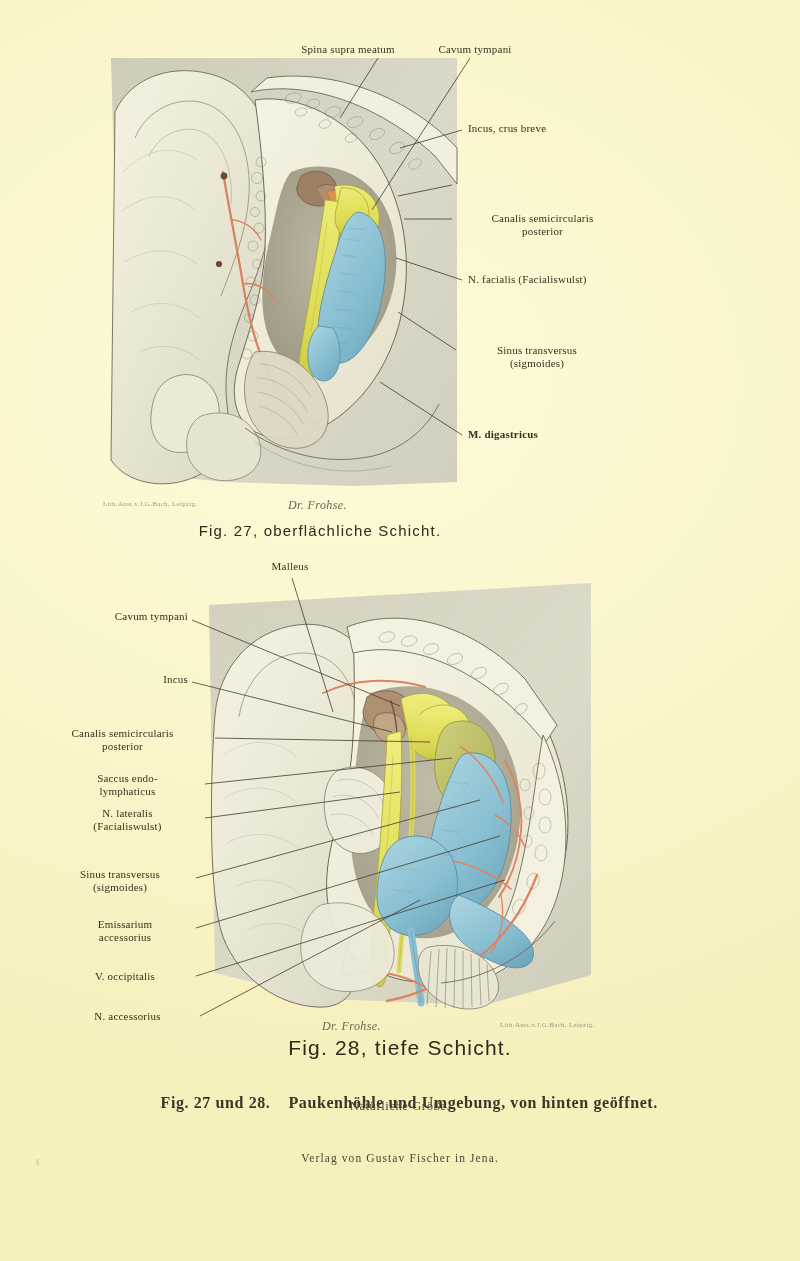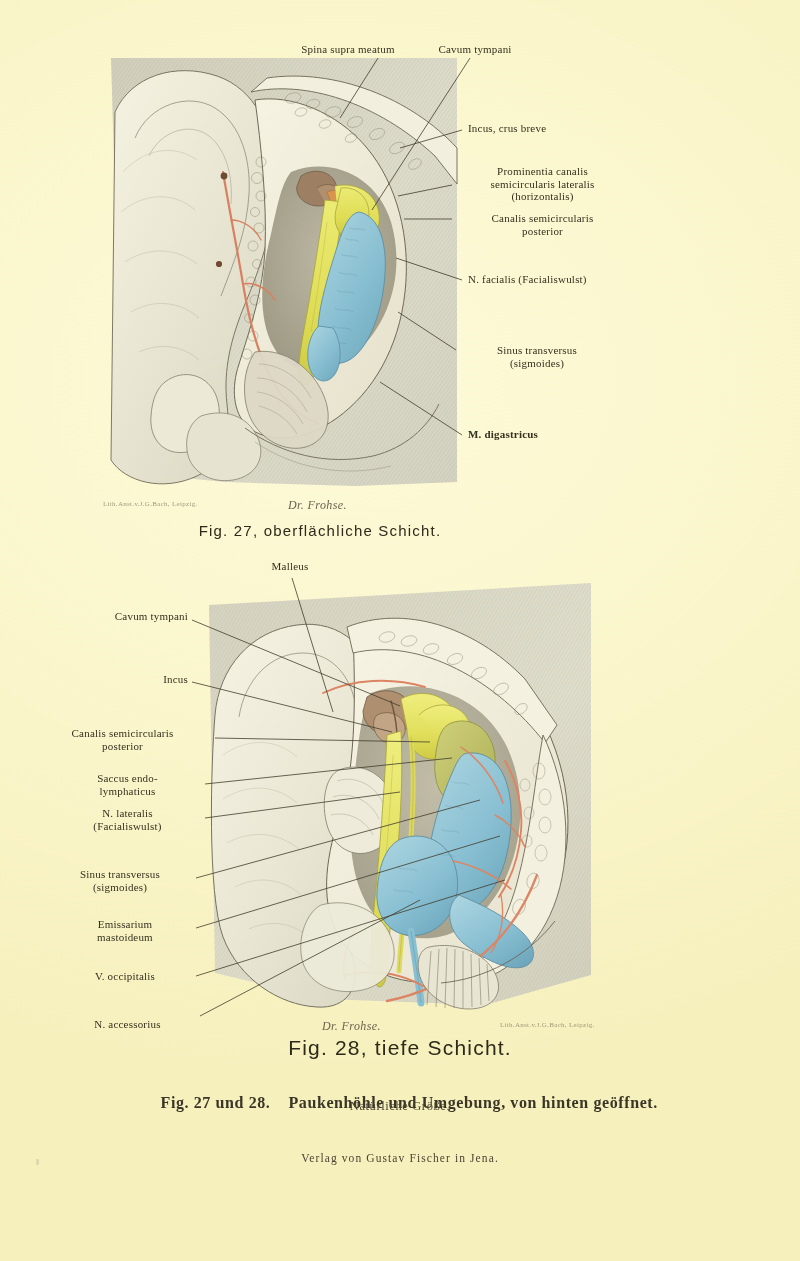"Prominentia canalis" div.lbl { html: <div>Prominentia canalis semicircularis lateralis (horizontalis)</div> -> none }
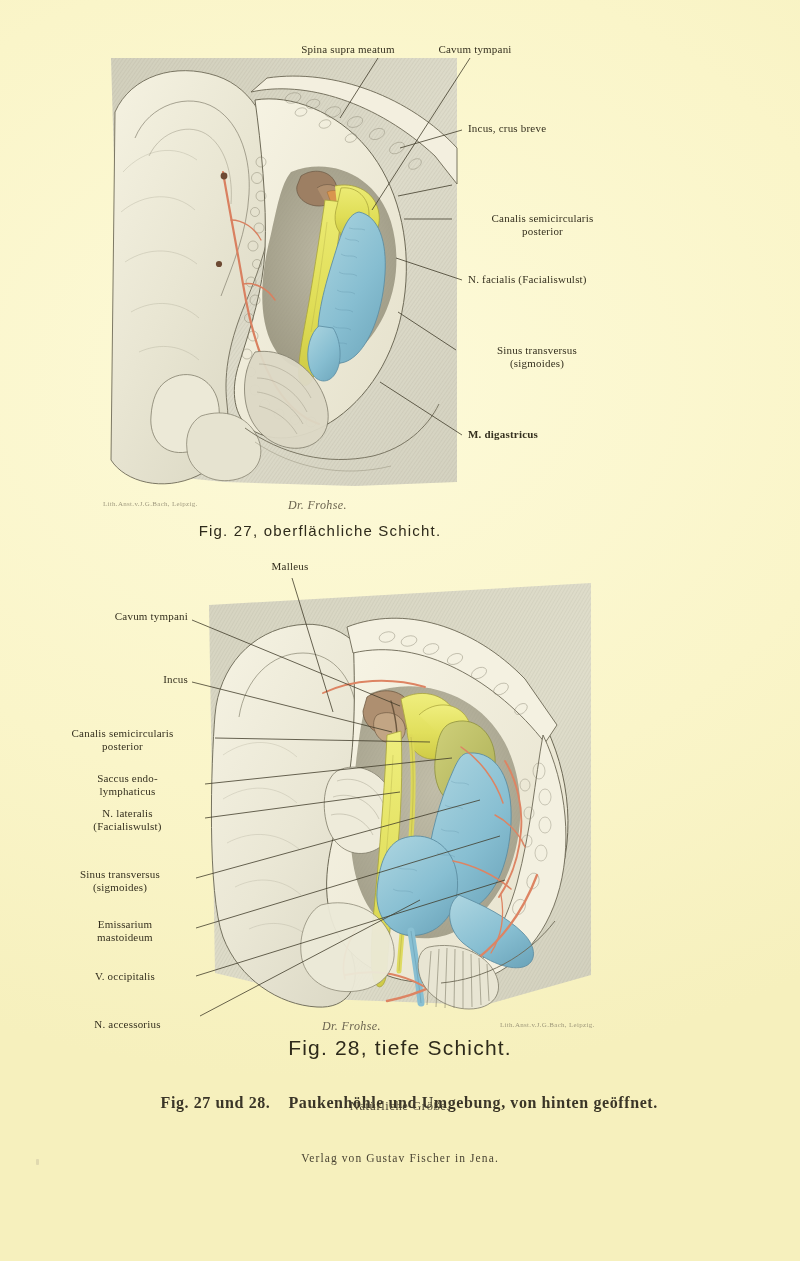"Emissarium" div.lbl { text: mastoideum -> accessorius }
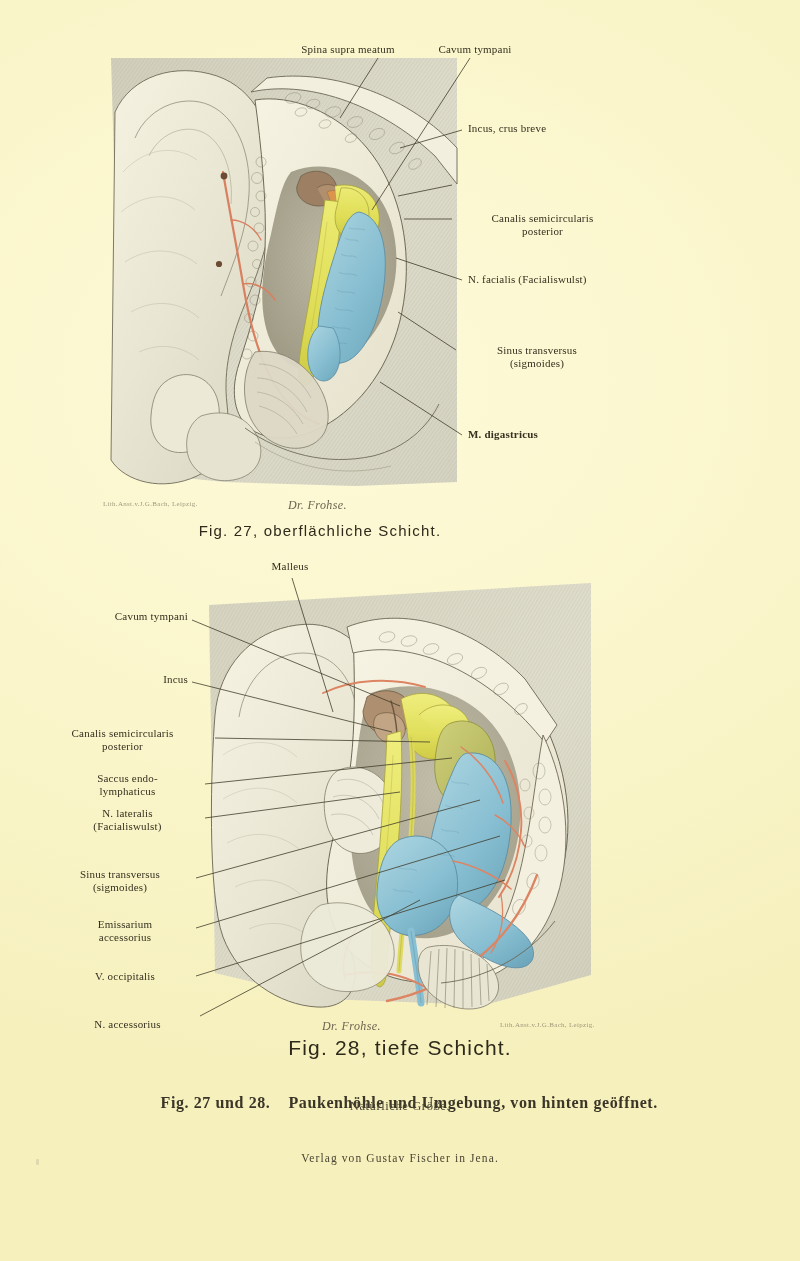"N. accessorius" div.lbl { margin-top: 8px -> none }
